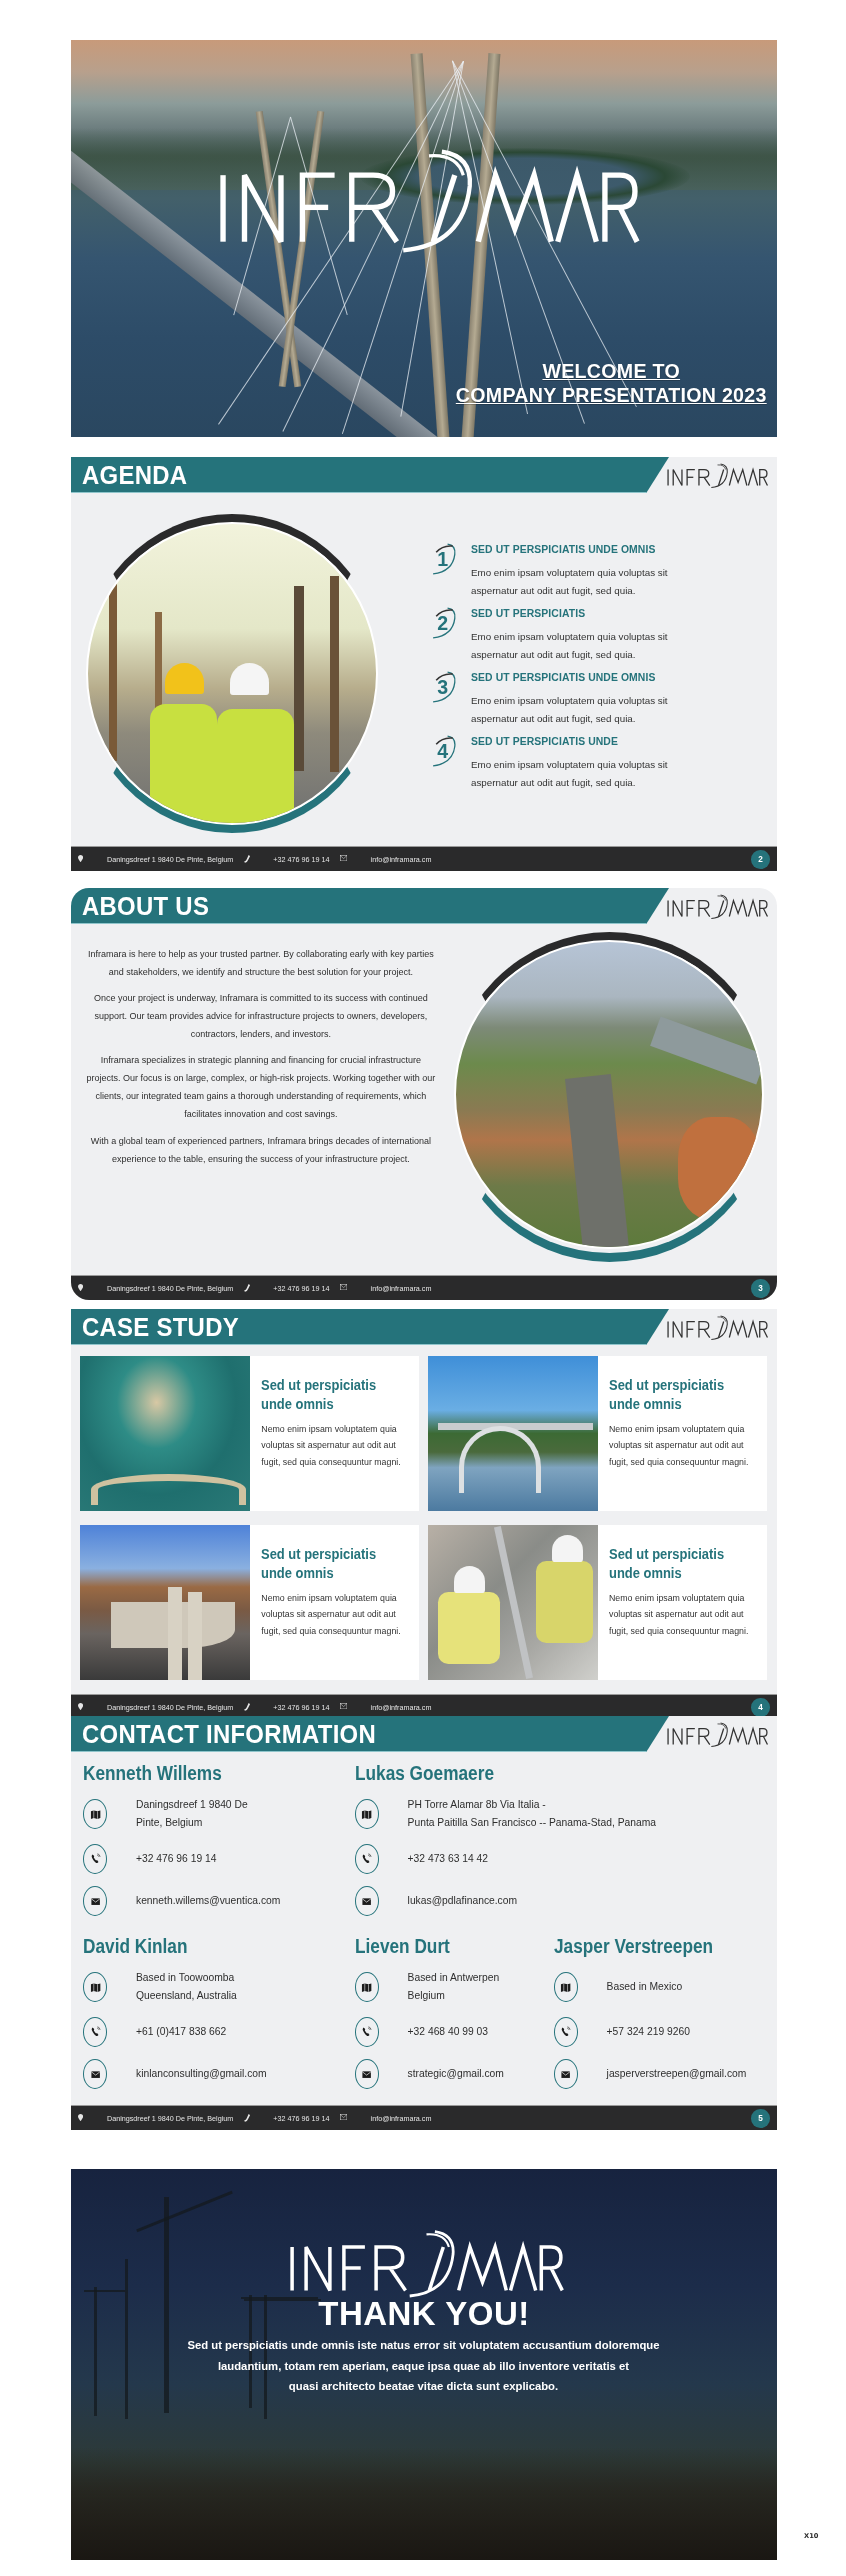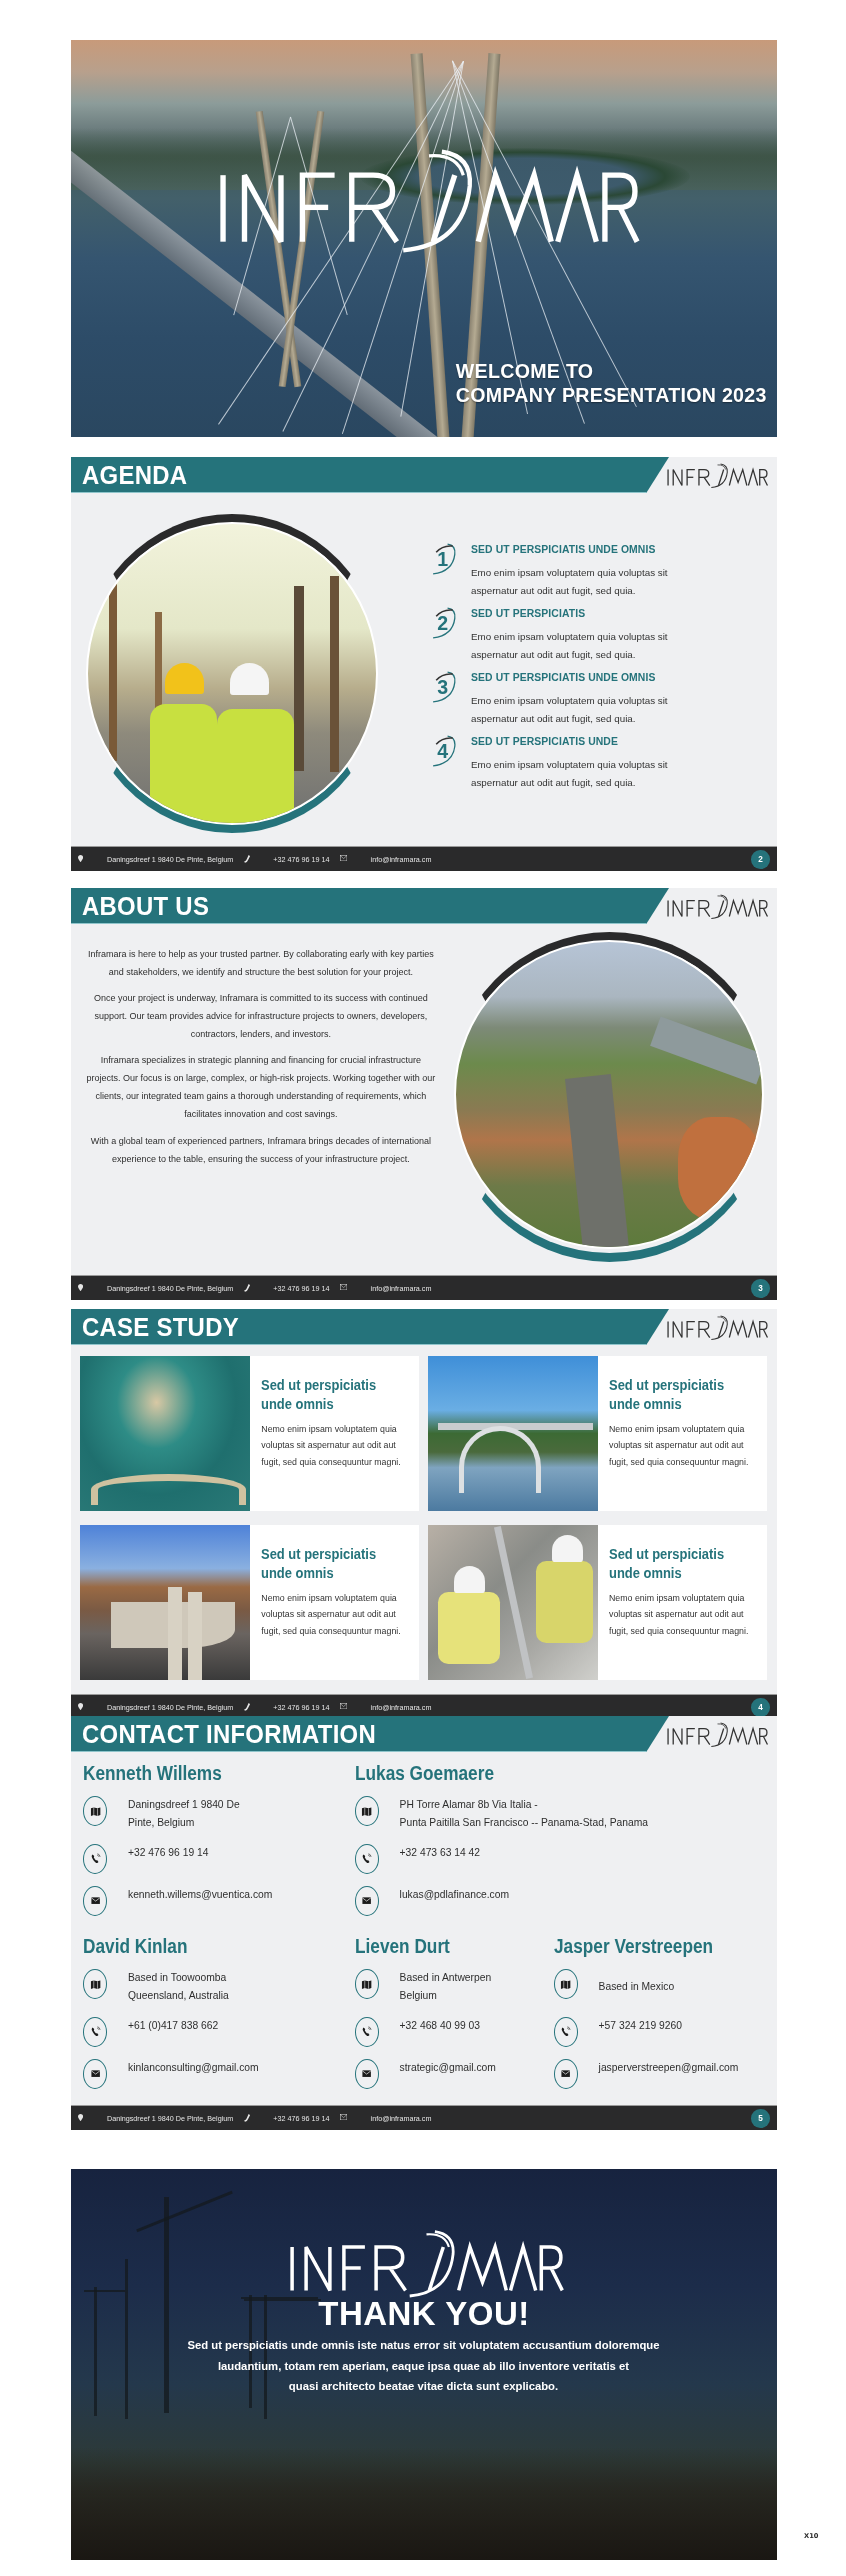"WELCOME TO" .cover-welcome { text-align: left -> center; text-decoration: none -> underline }
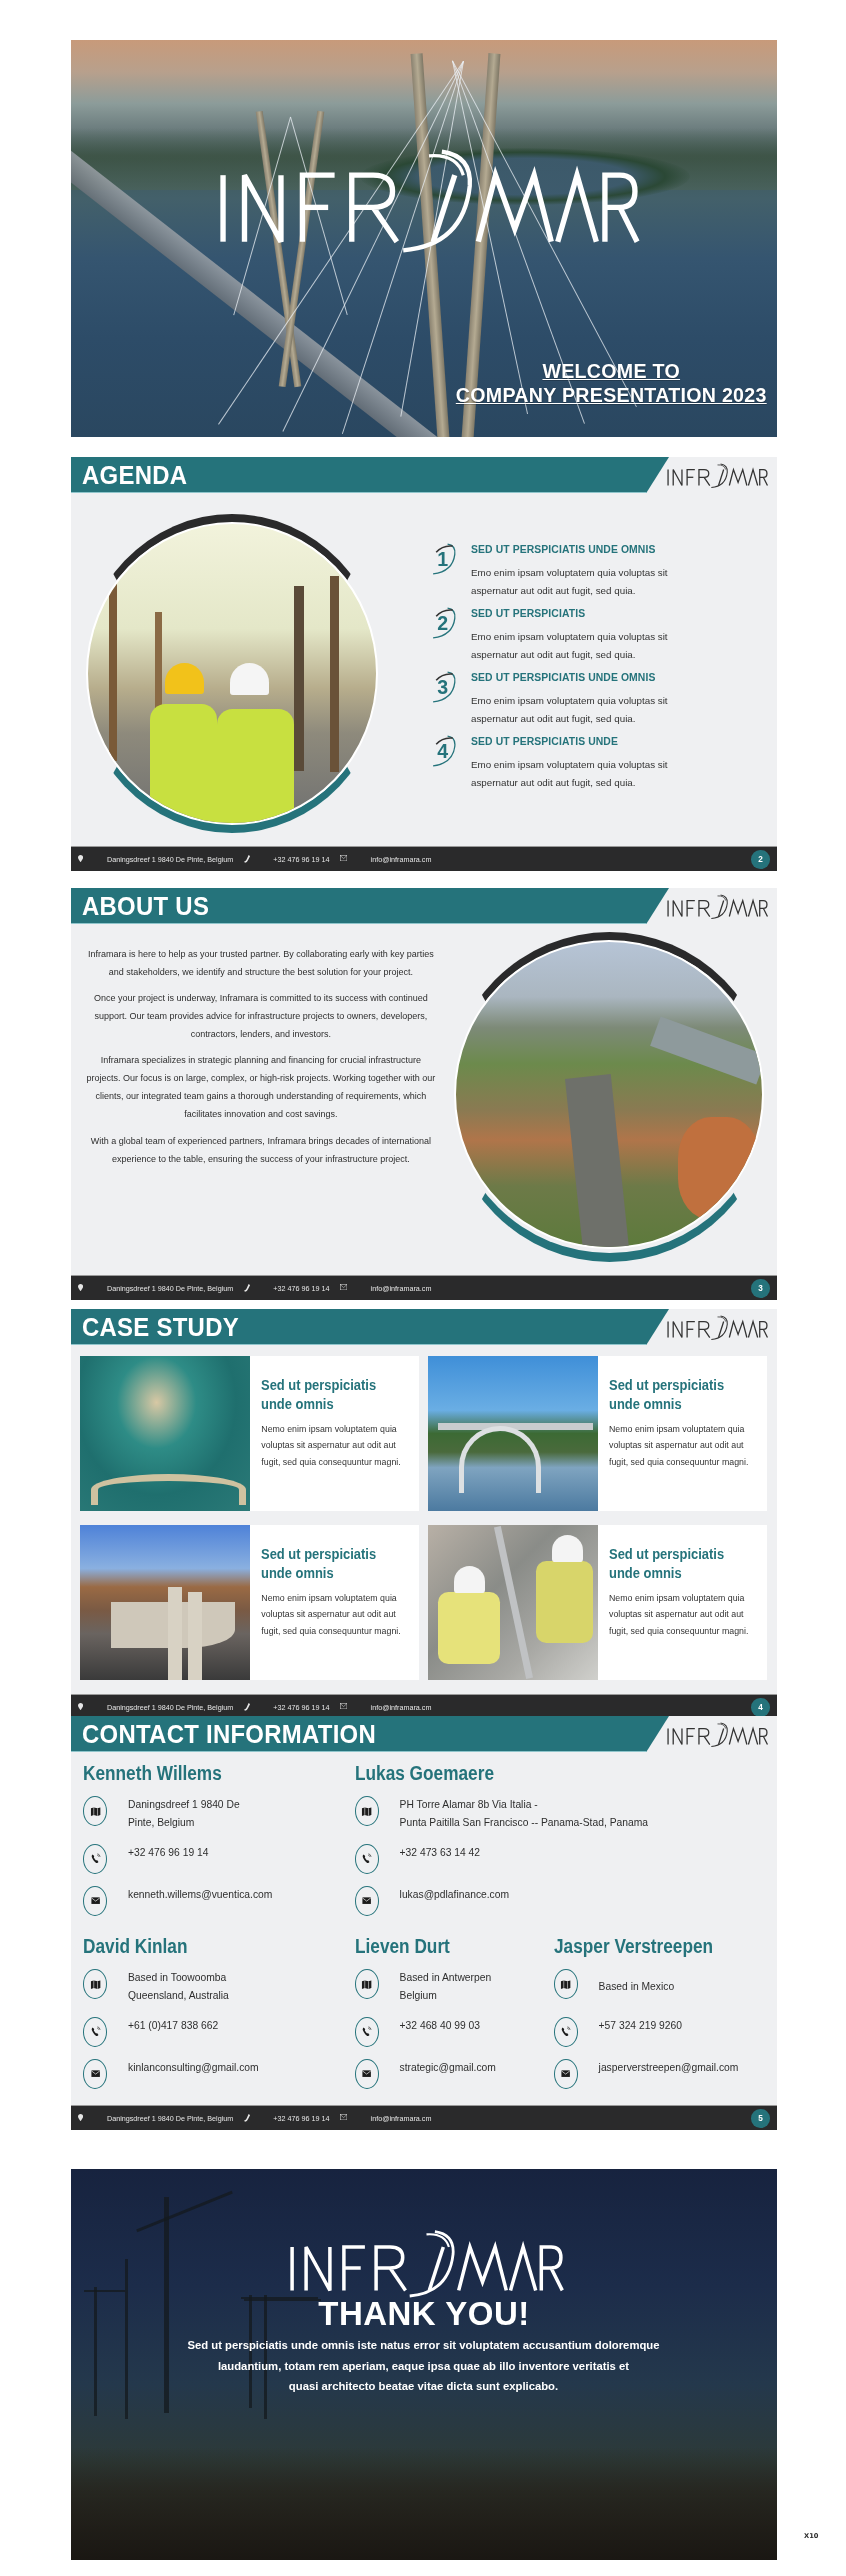"ABOUT US" #slide-about { border-radius: none -> 18px }
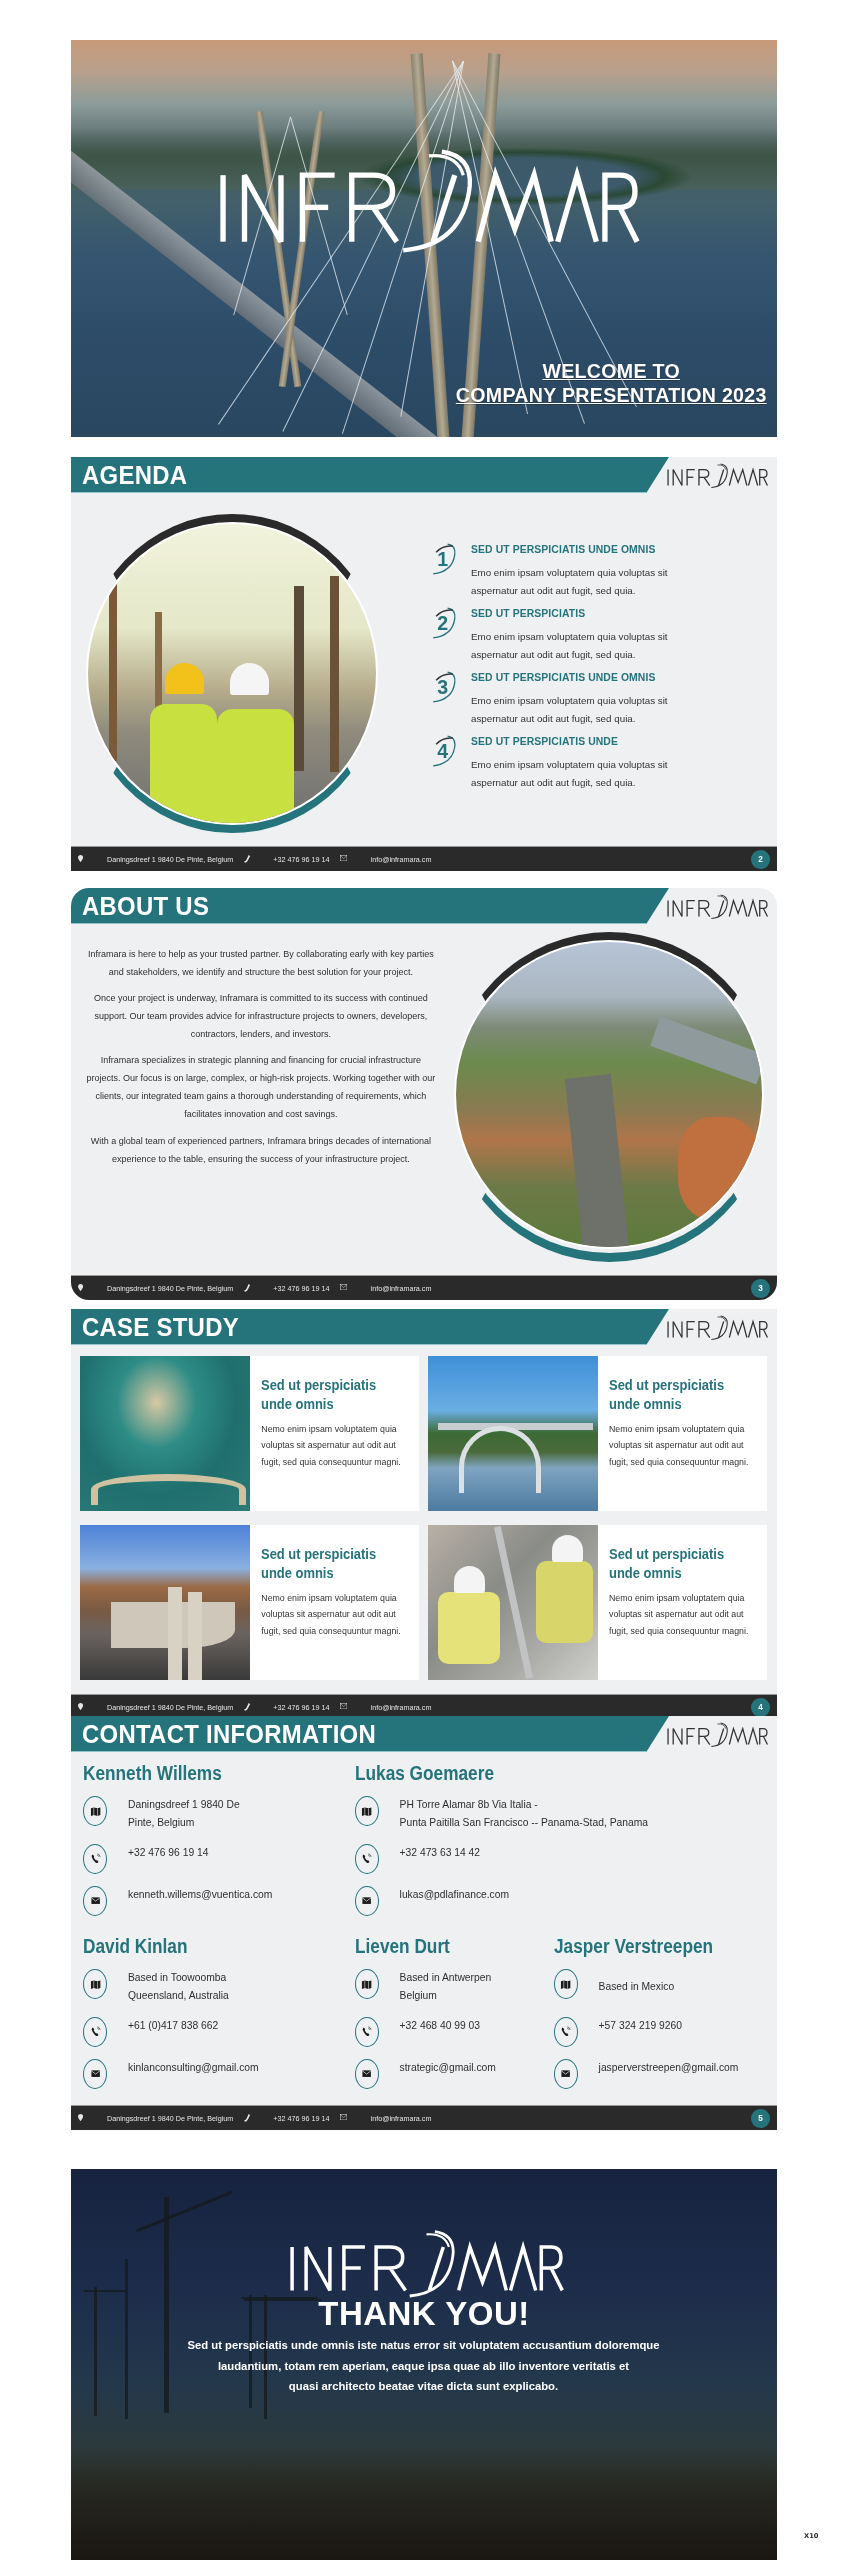"Daningsdreef 1 9840 De" .contact-row { align-items: flex-start -> center; gap: none -> 8px }
